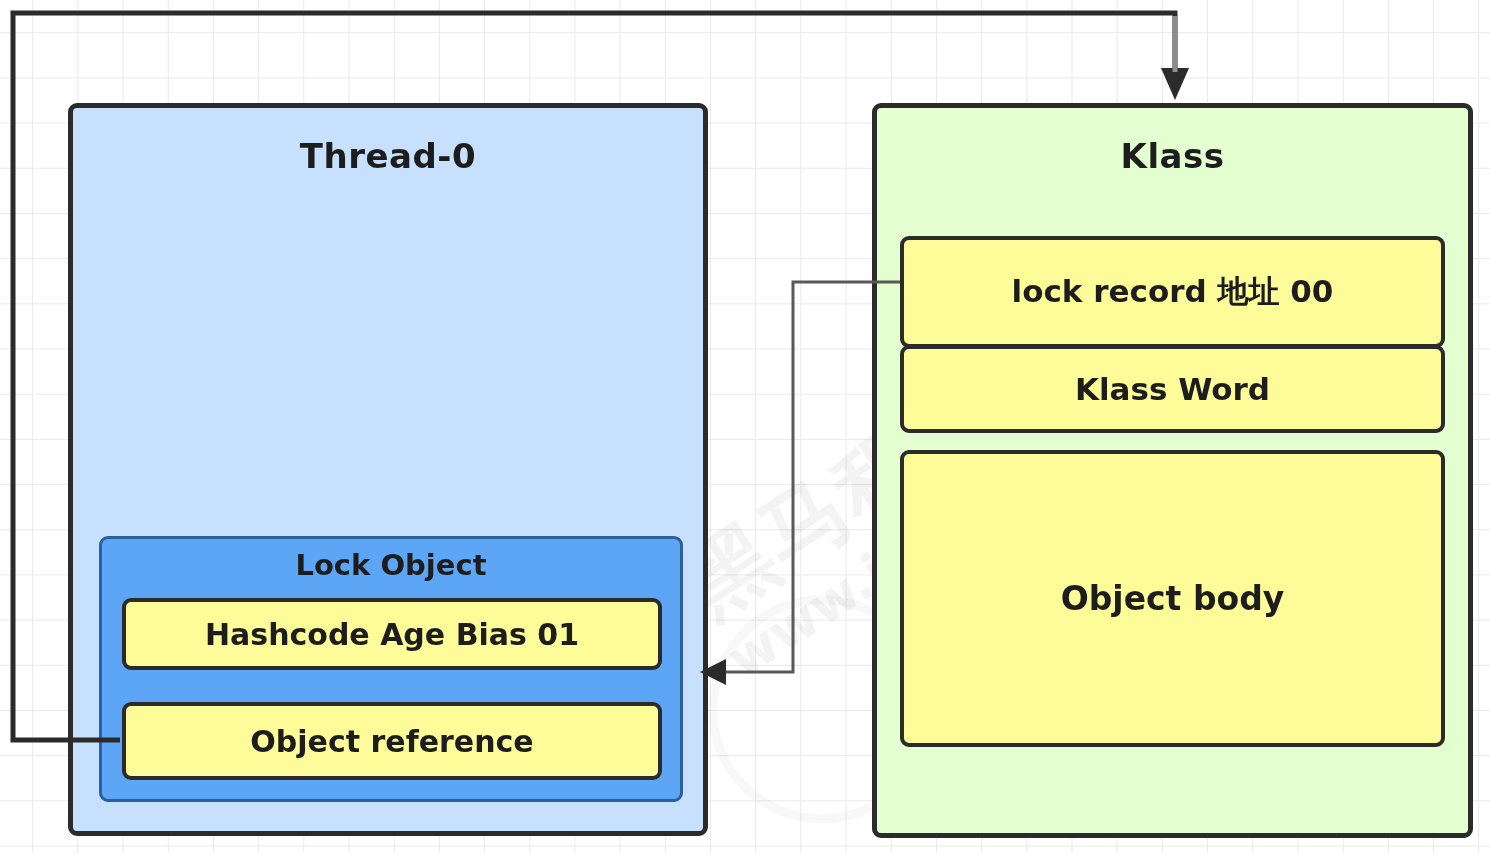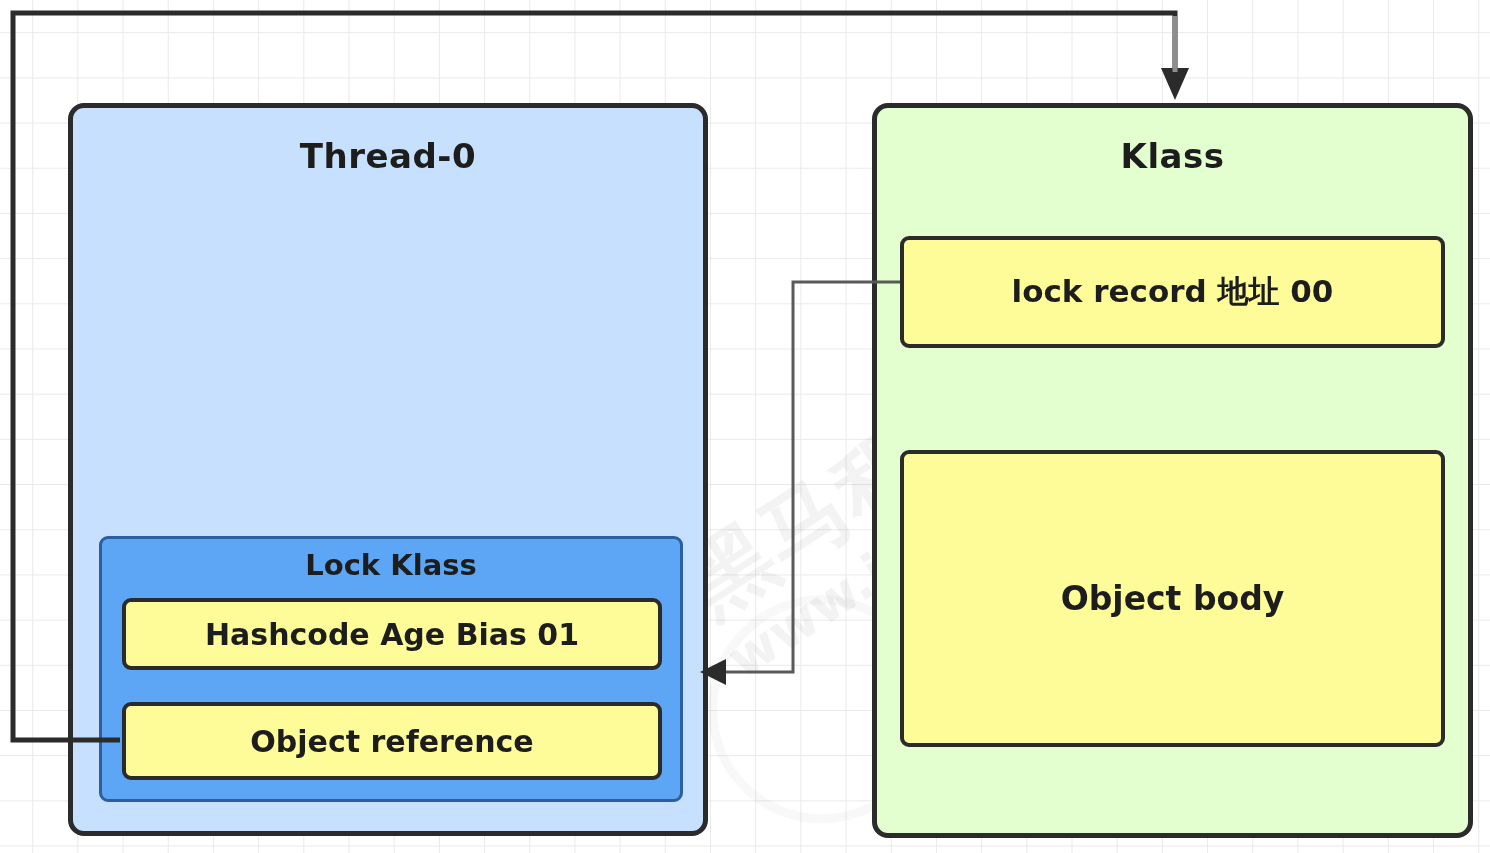"Thread-0" .outer { border-radius: 16px -> 9px }
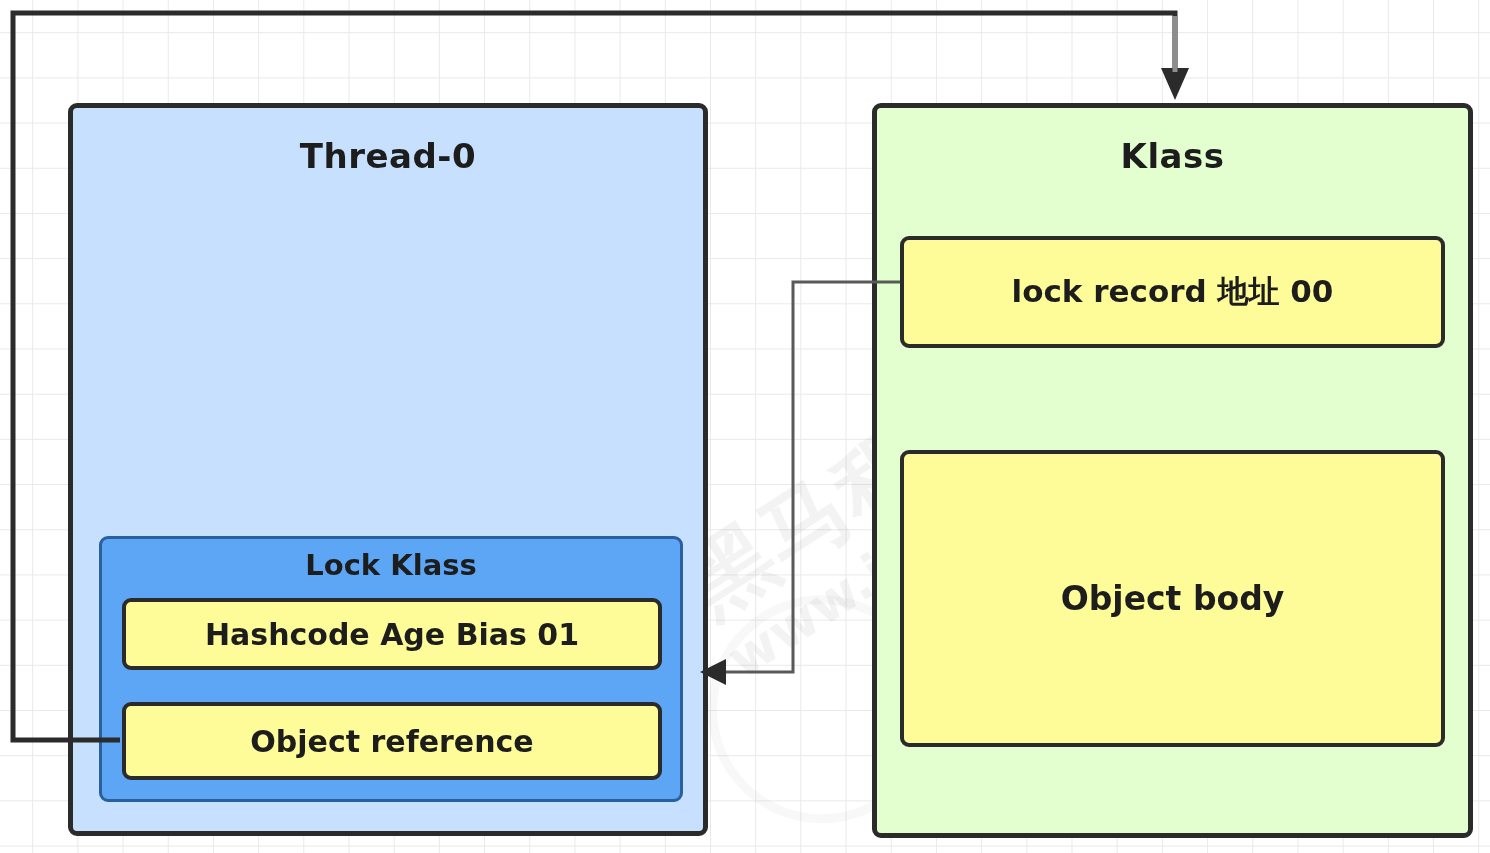"Klass Word" div.box { html: none -> <div>Klass Word</div> }
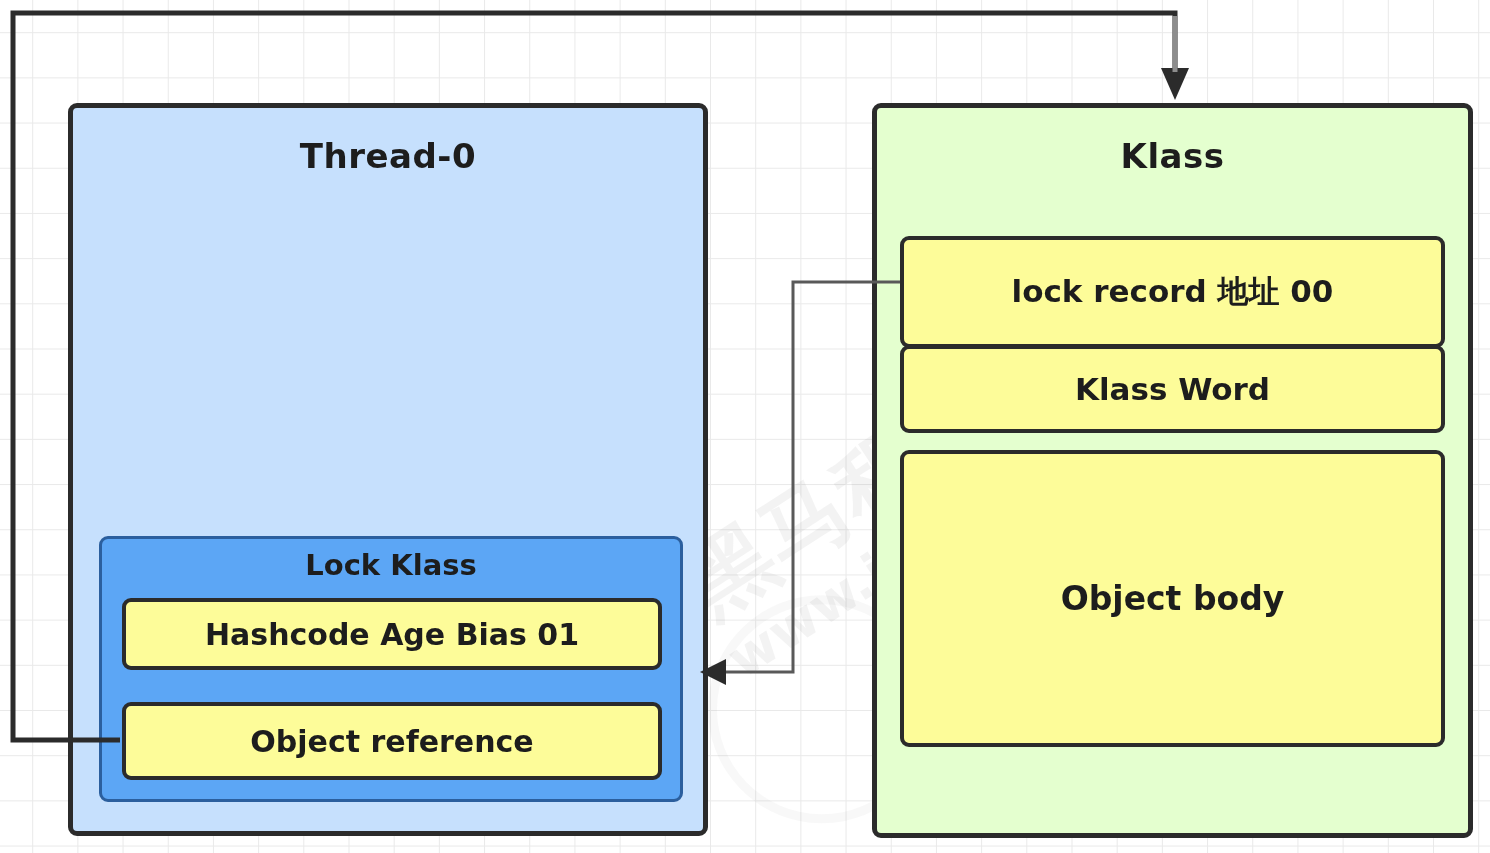"Lock Klass" div.lr-title { text: Klass -> Object }
